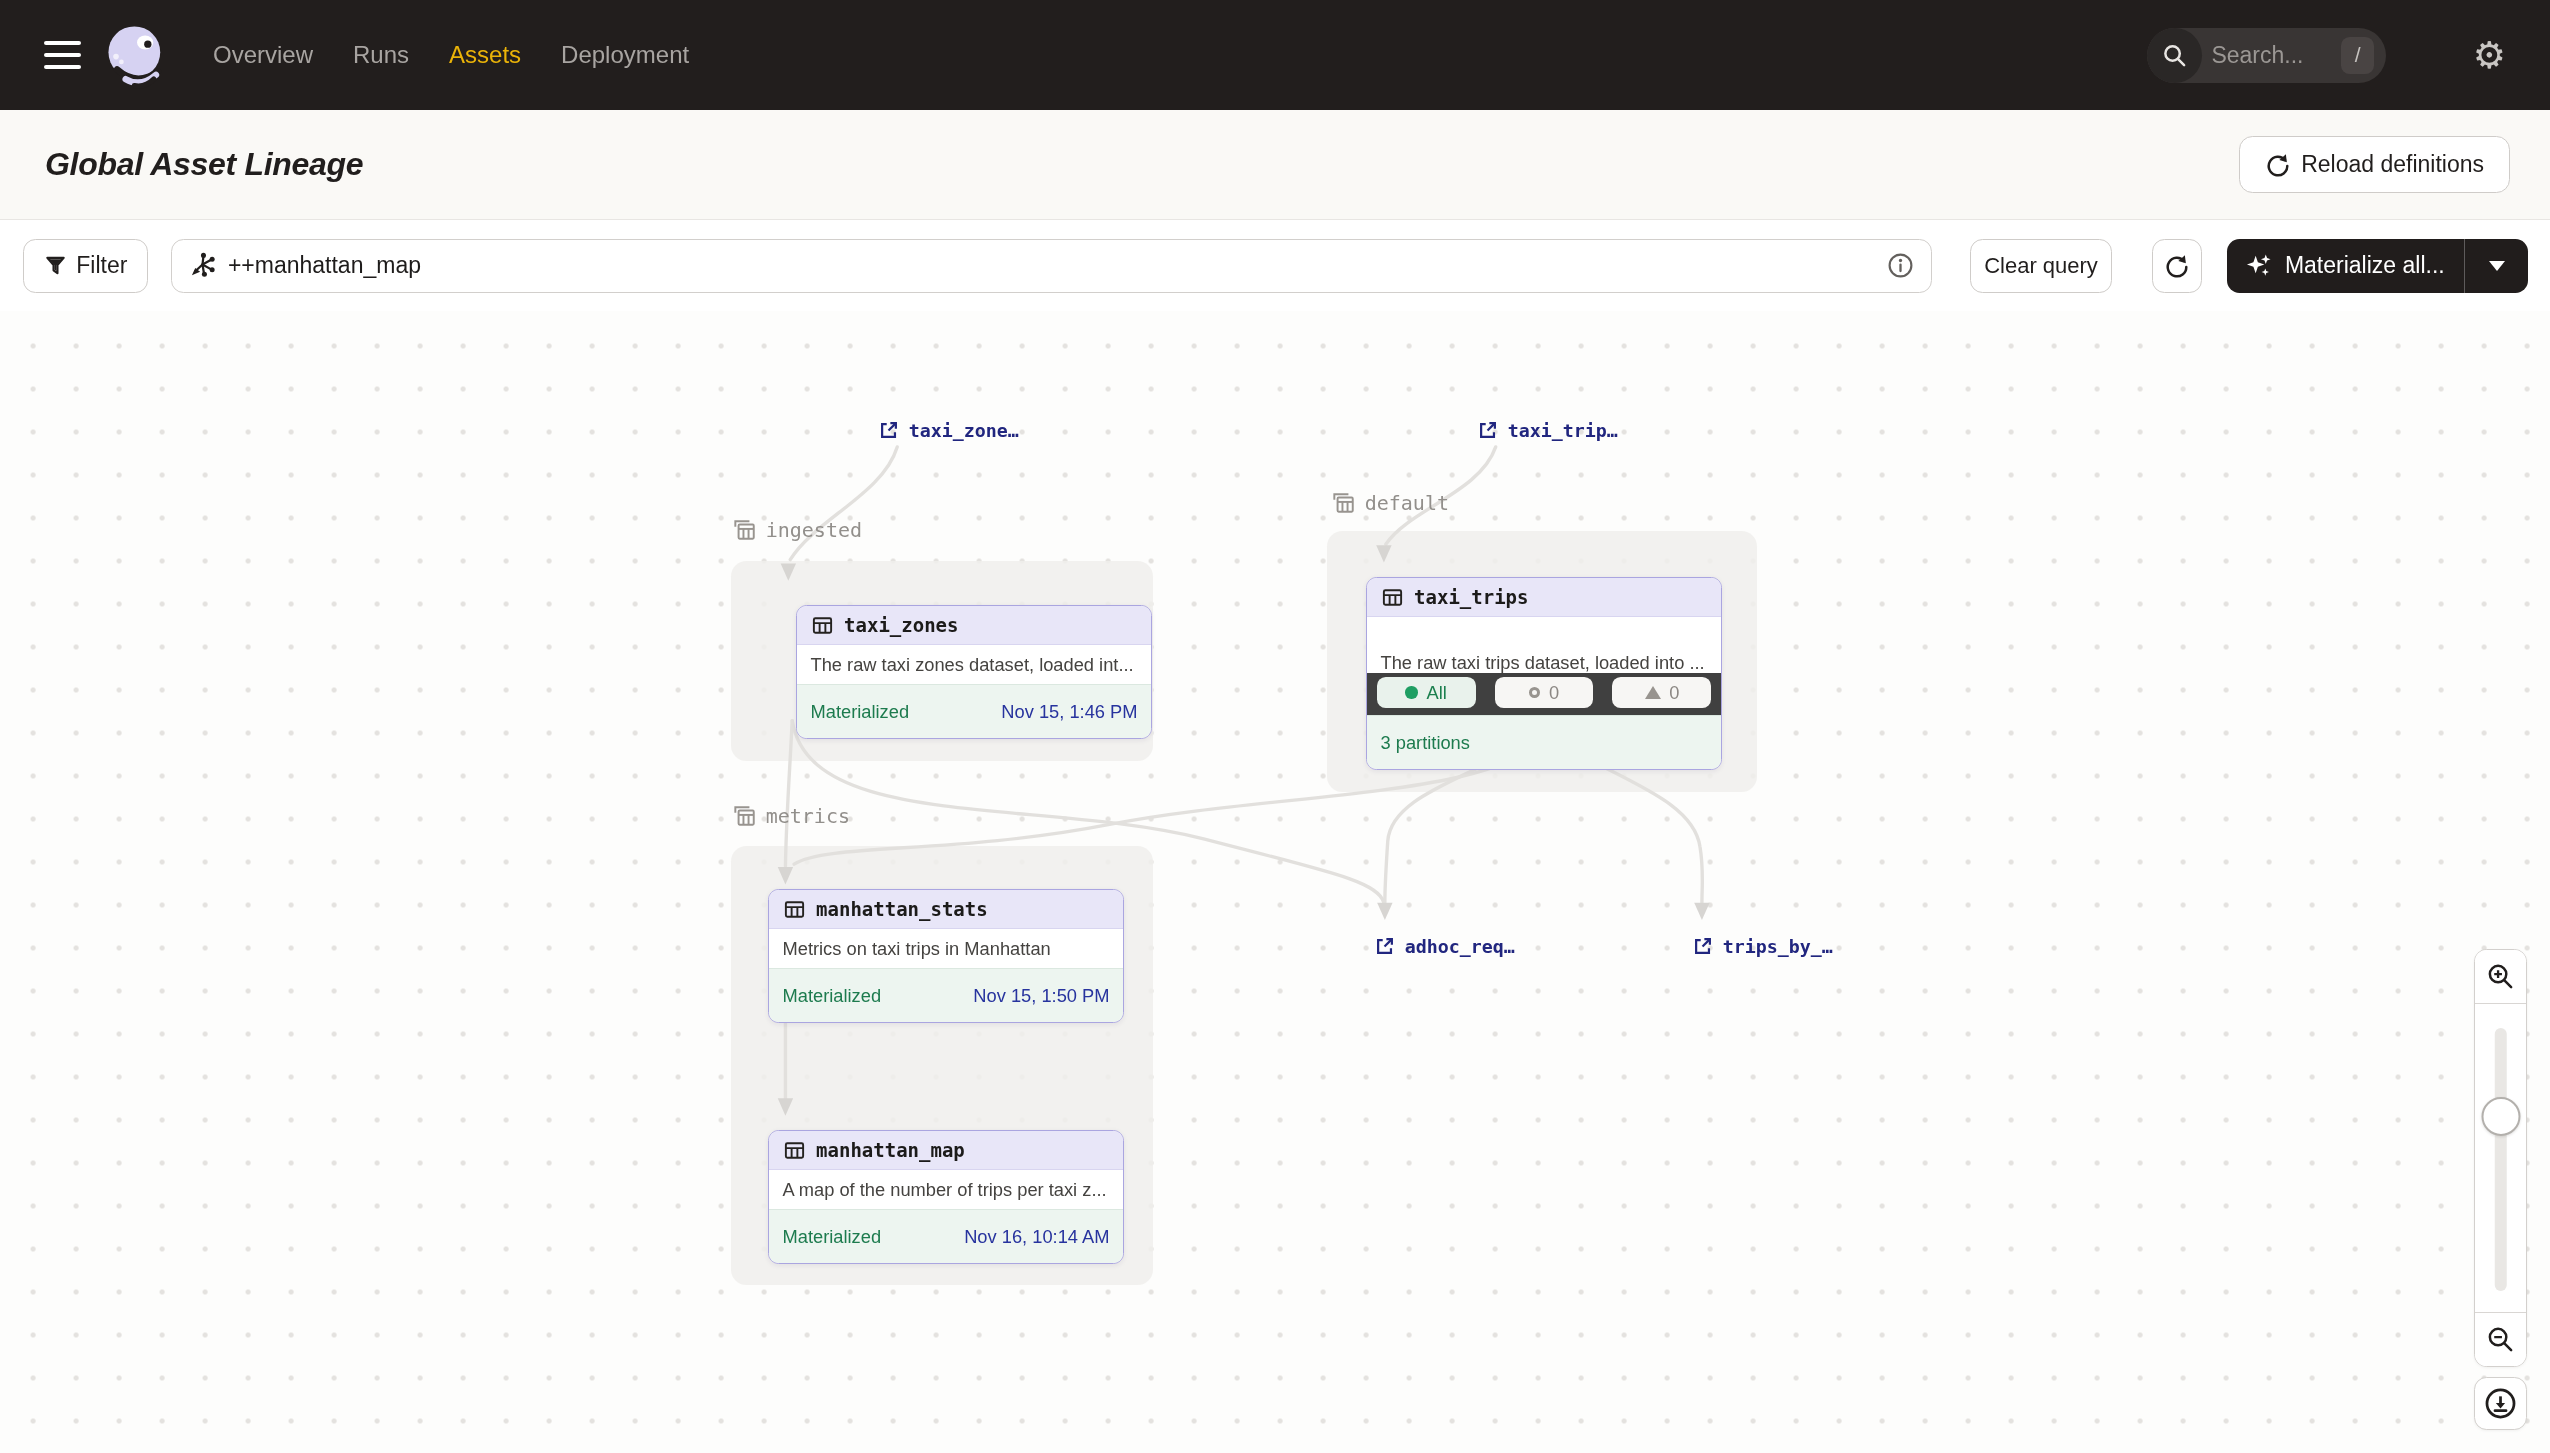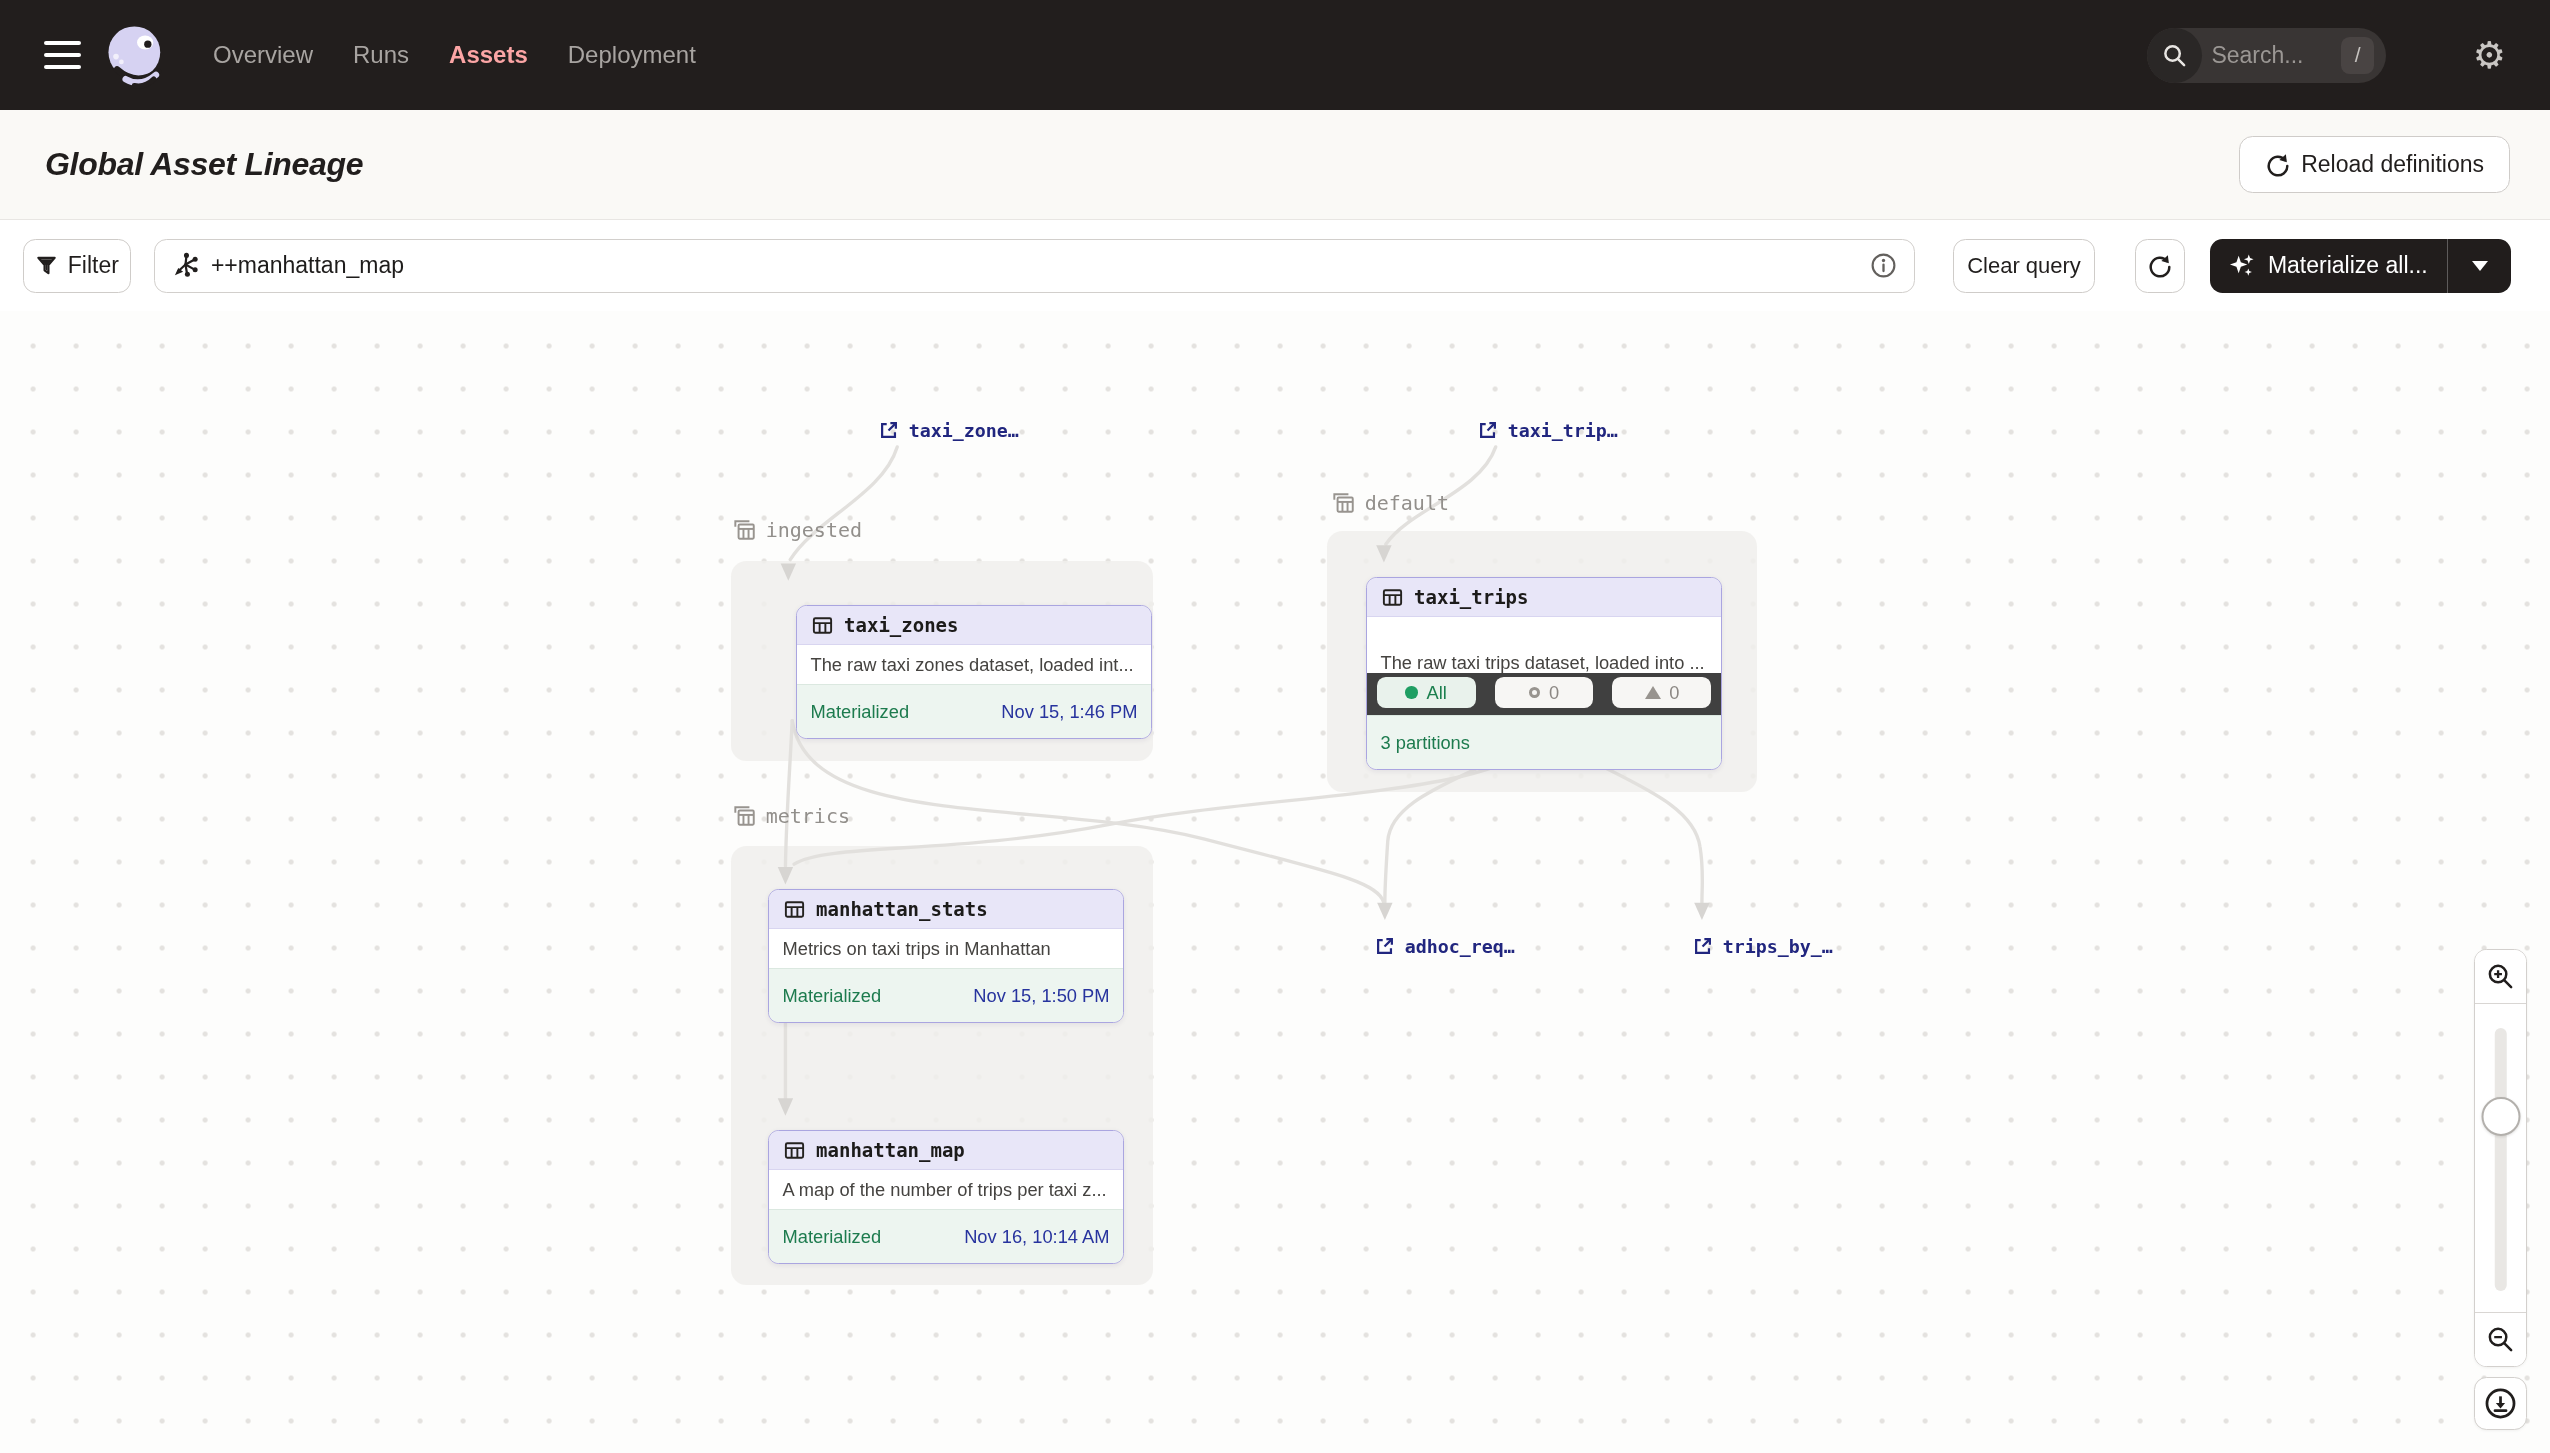"Assets" .navlink.active { color: #fca5a5 -> #eab308; font-weight: 700 -> 400 }
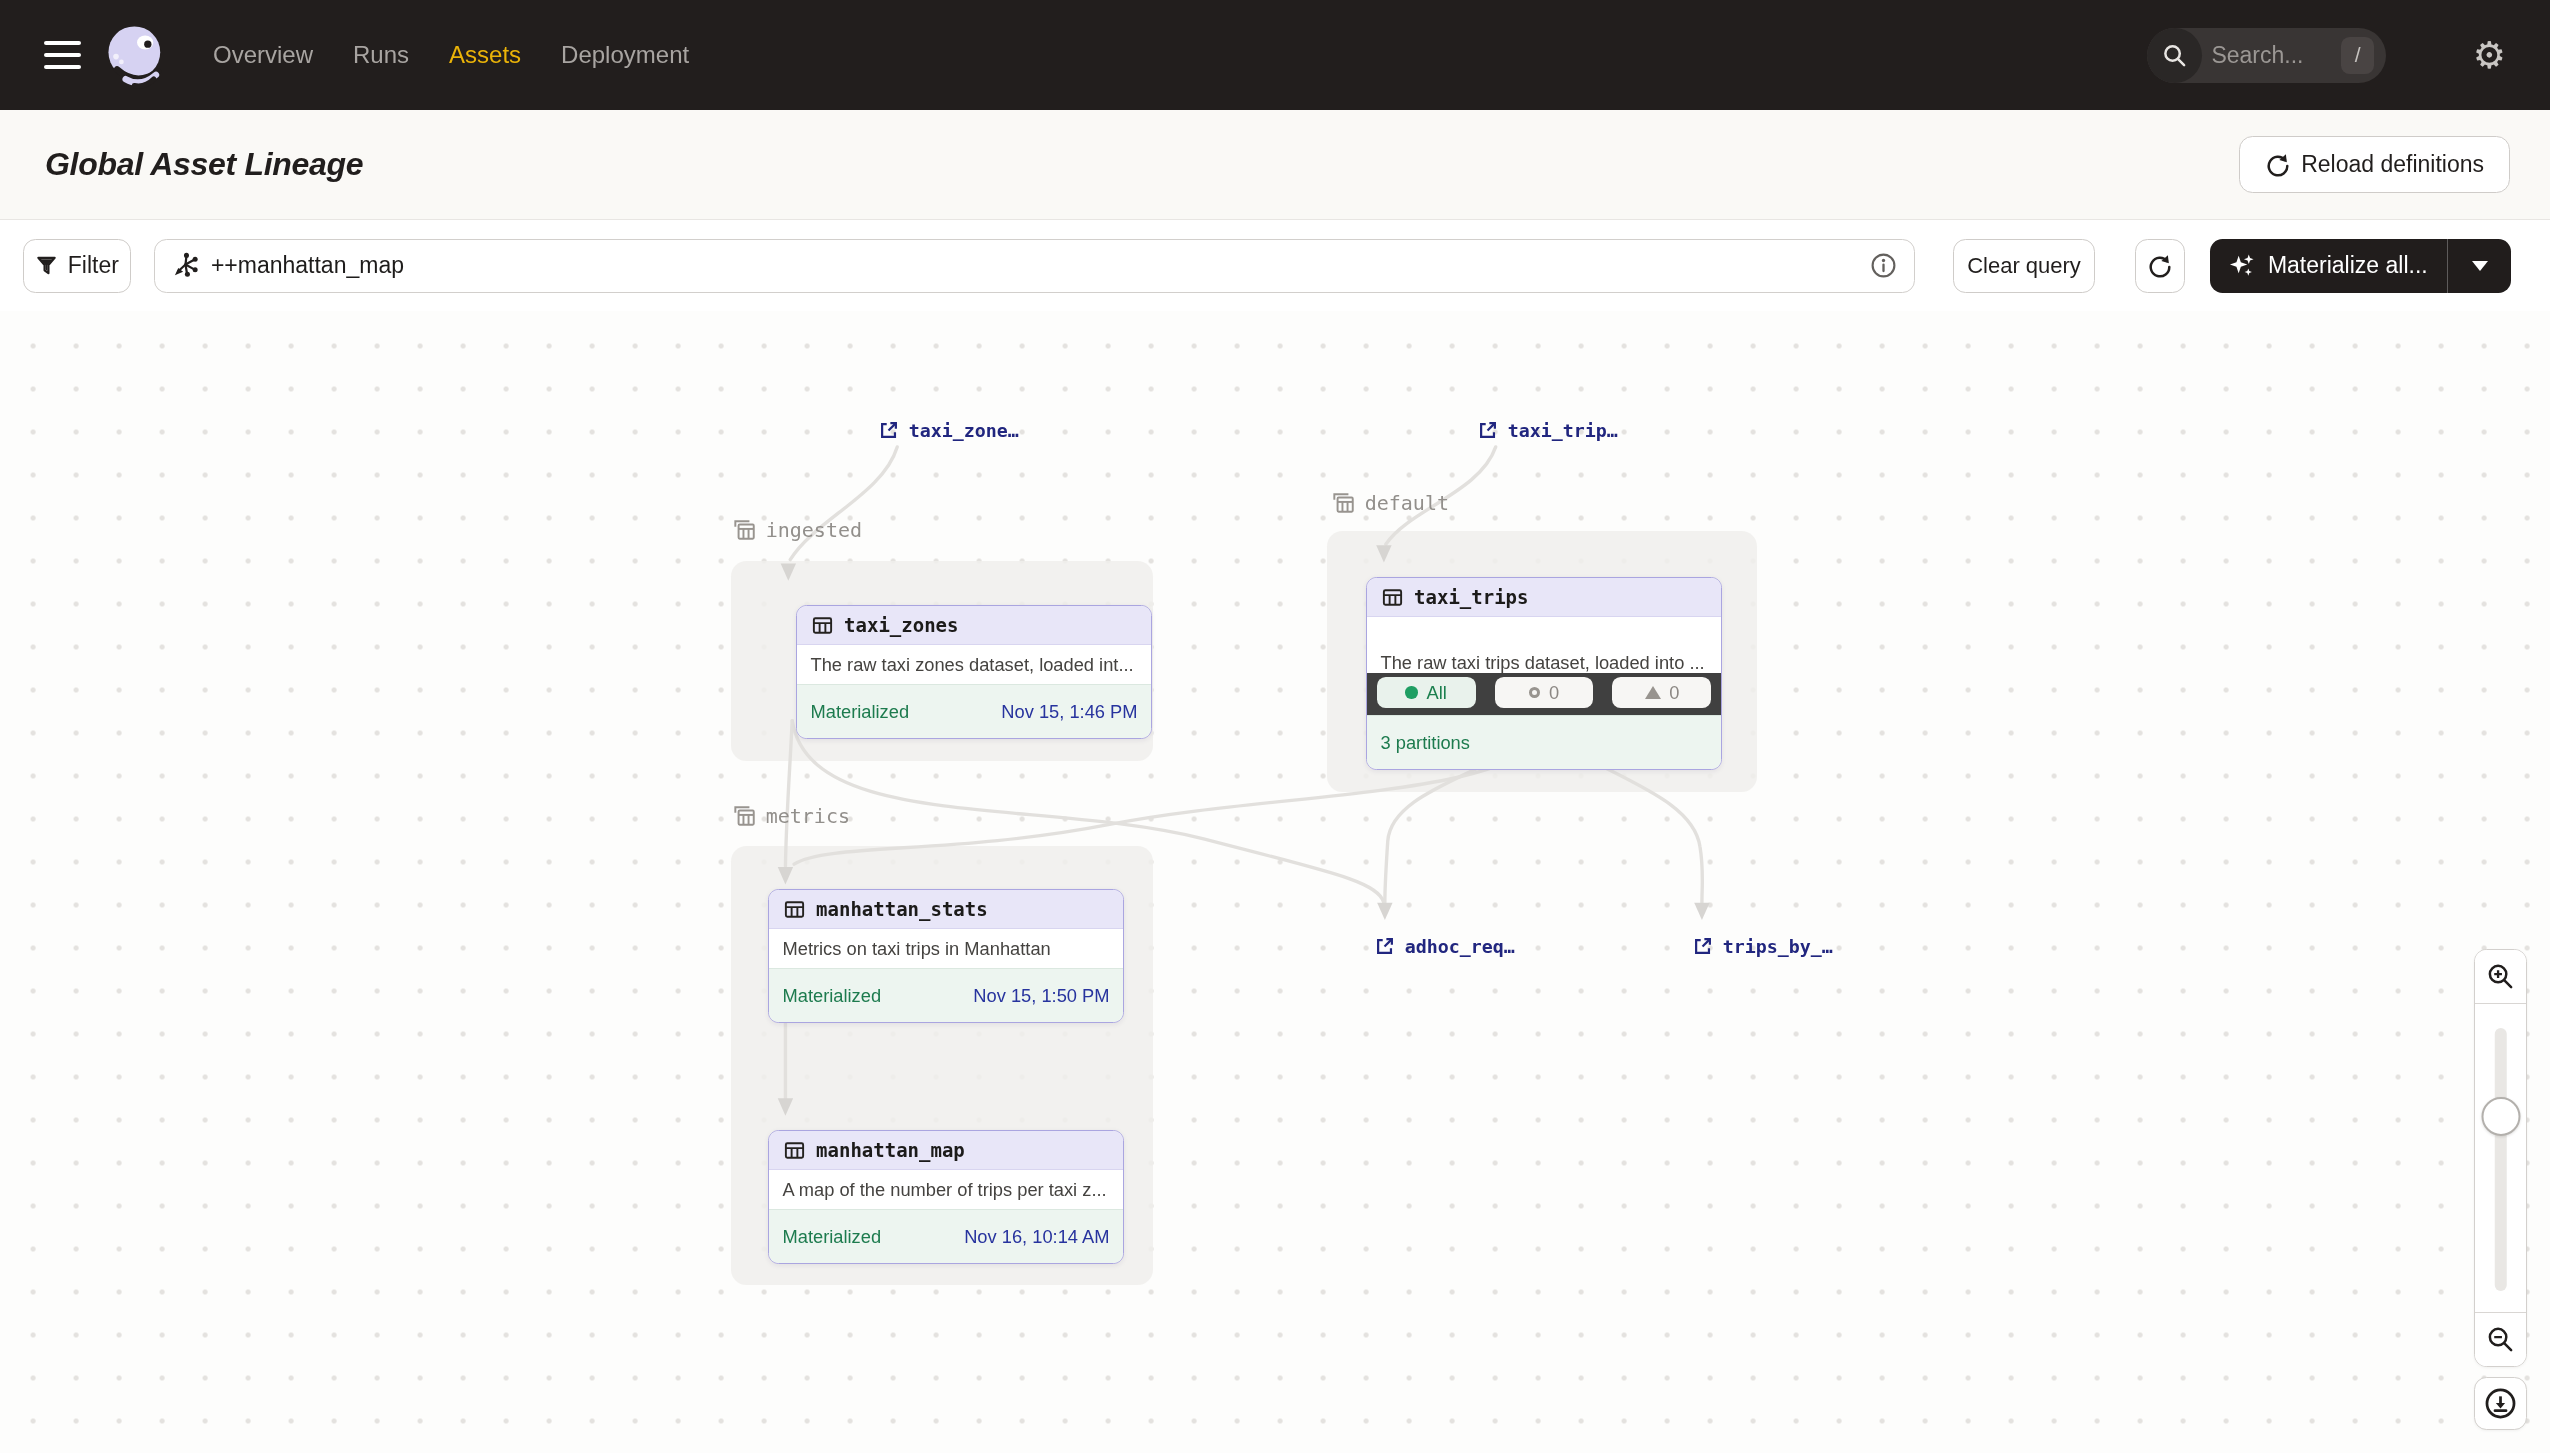"Filter" .filter-btn { width: 108px -> 125px }
